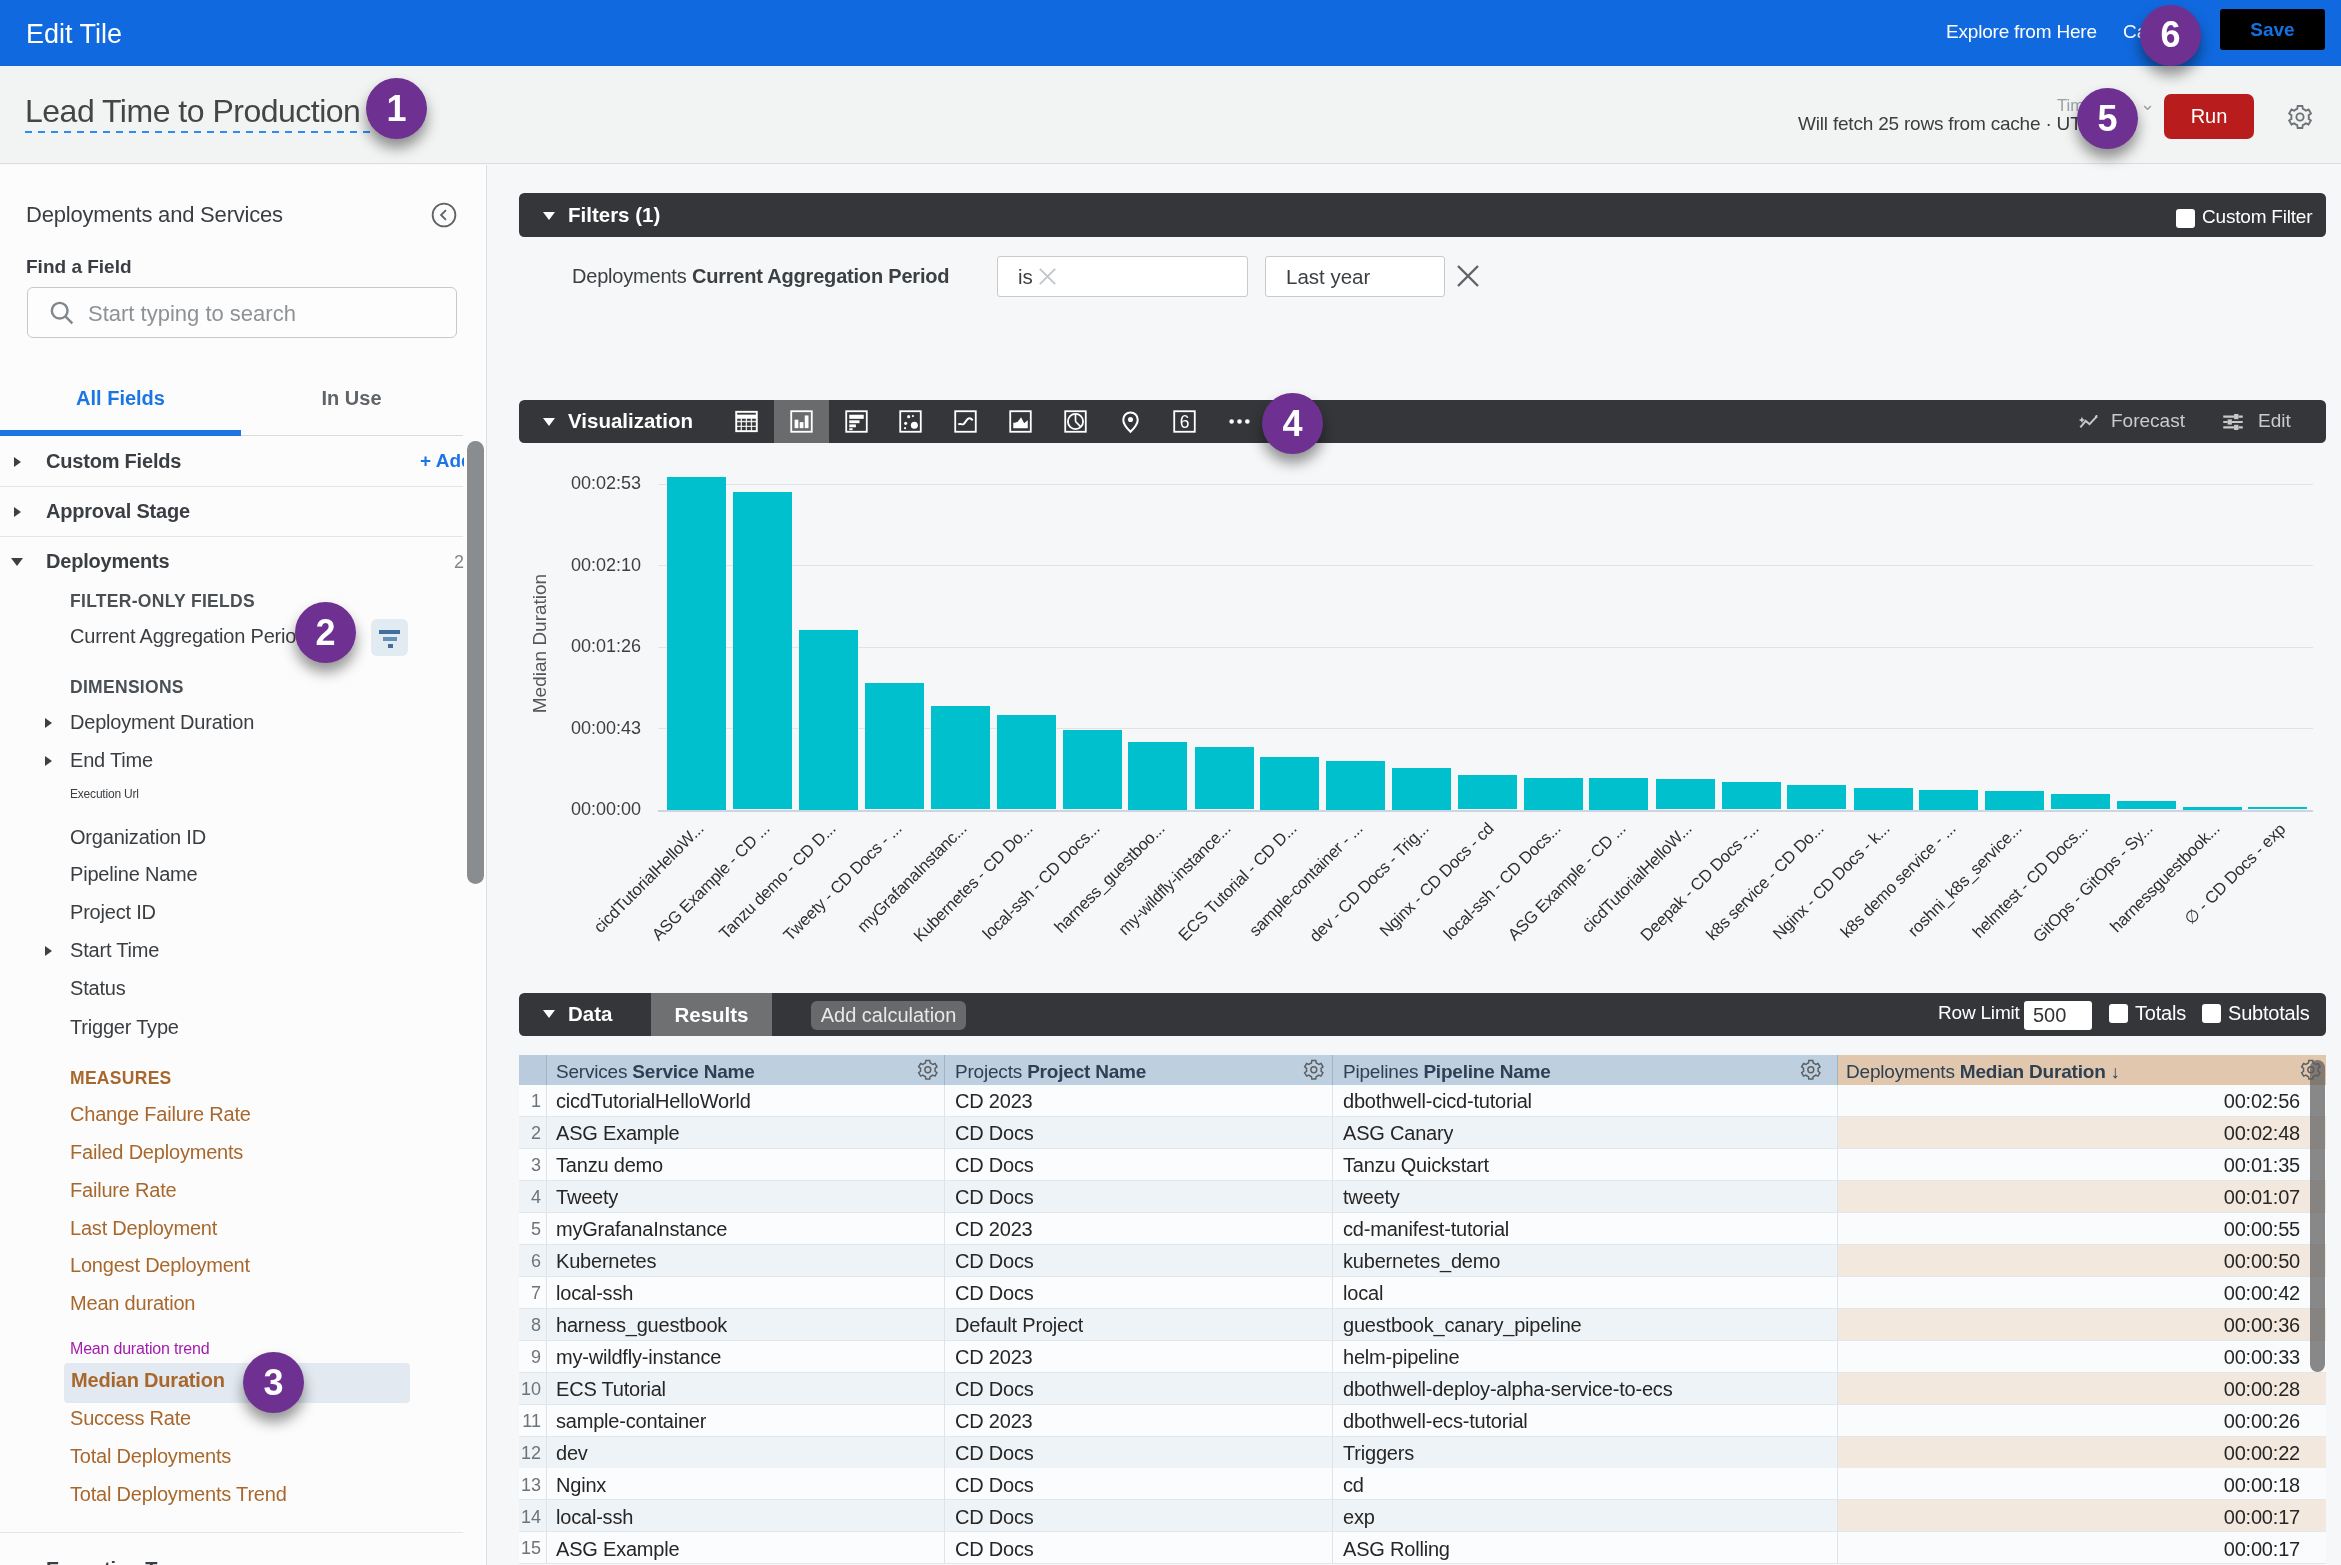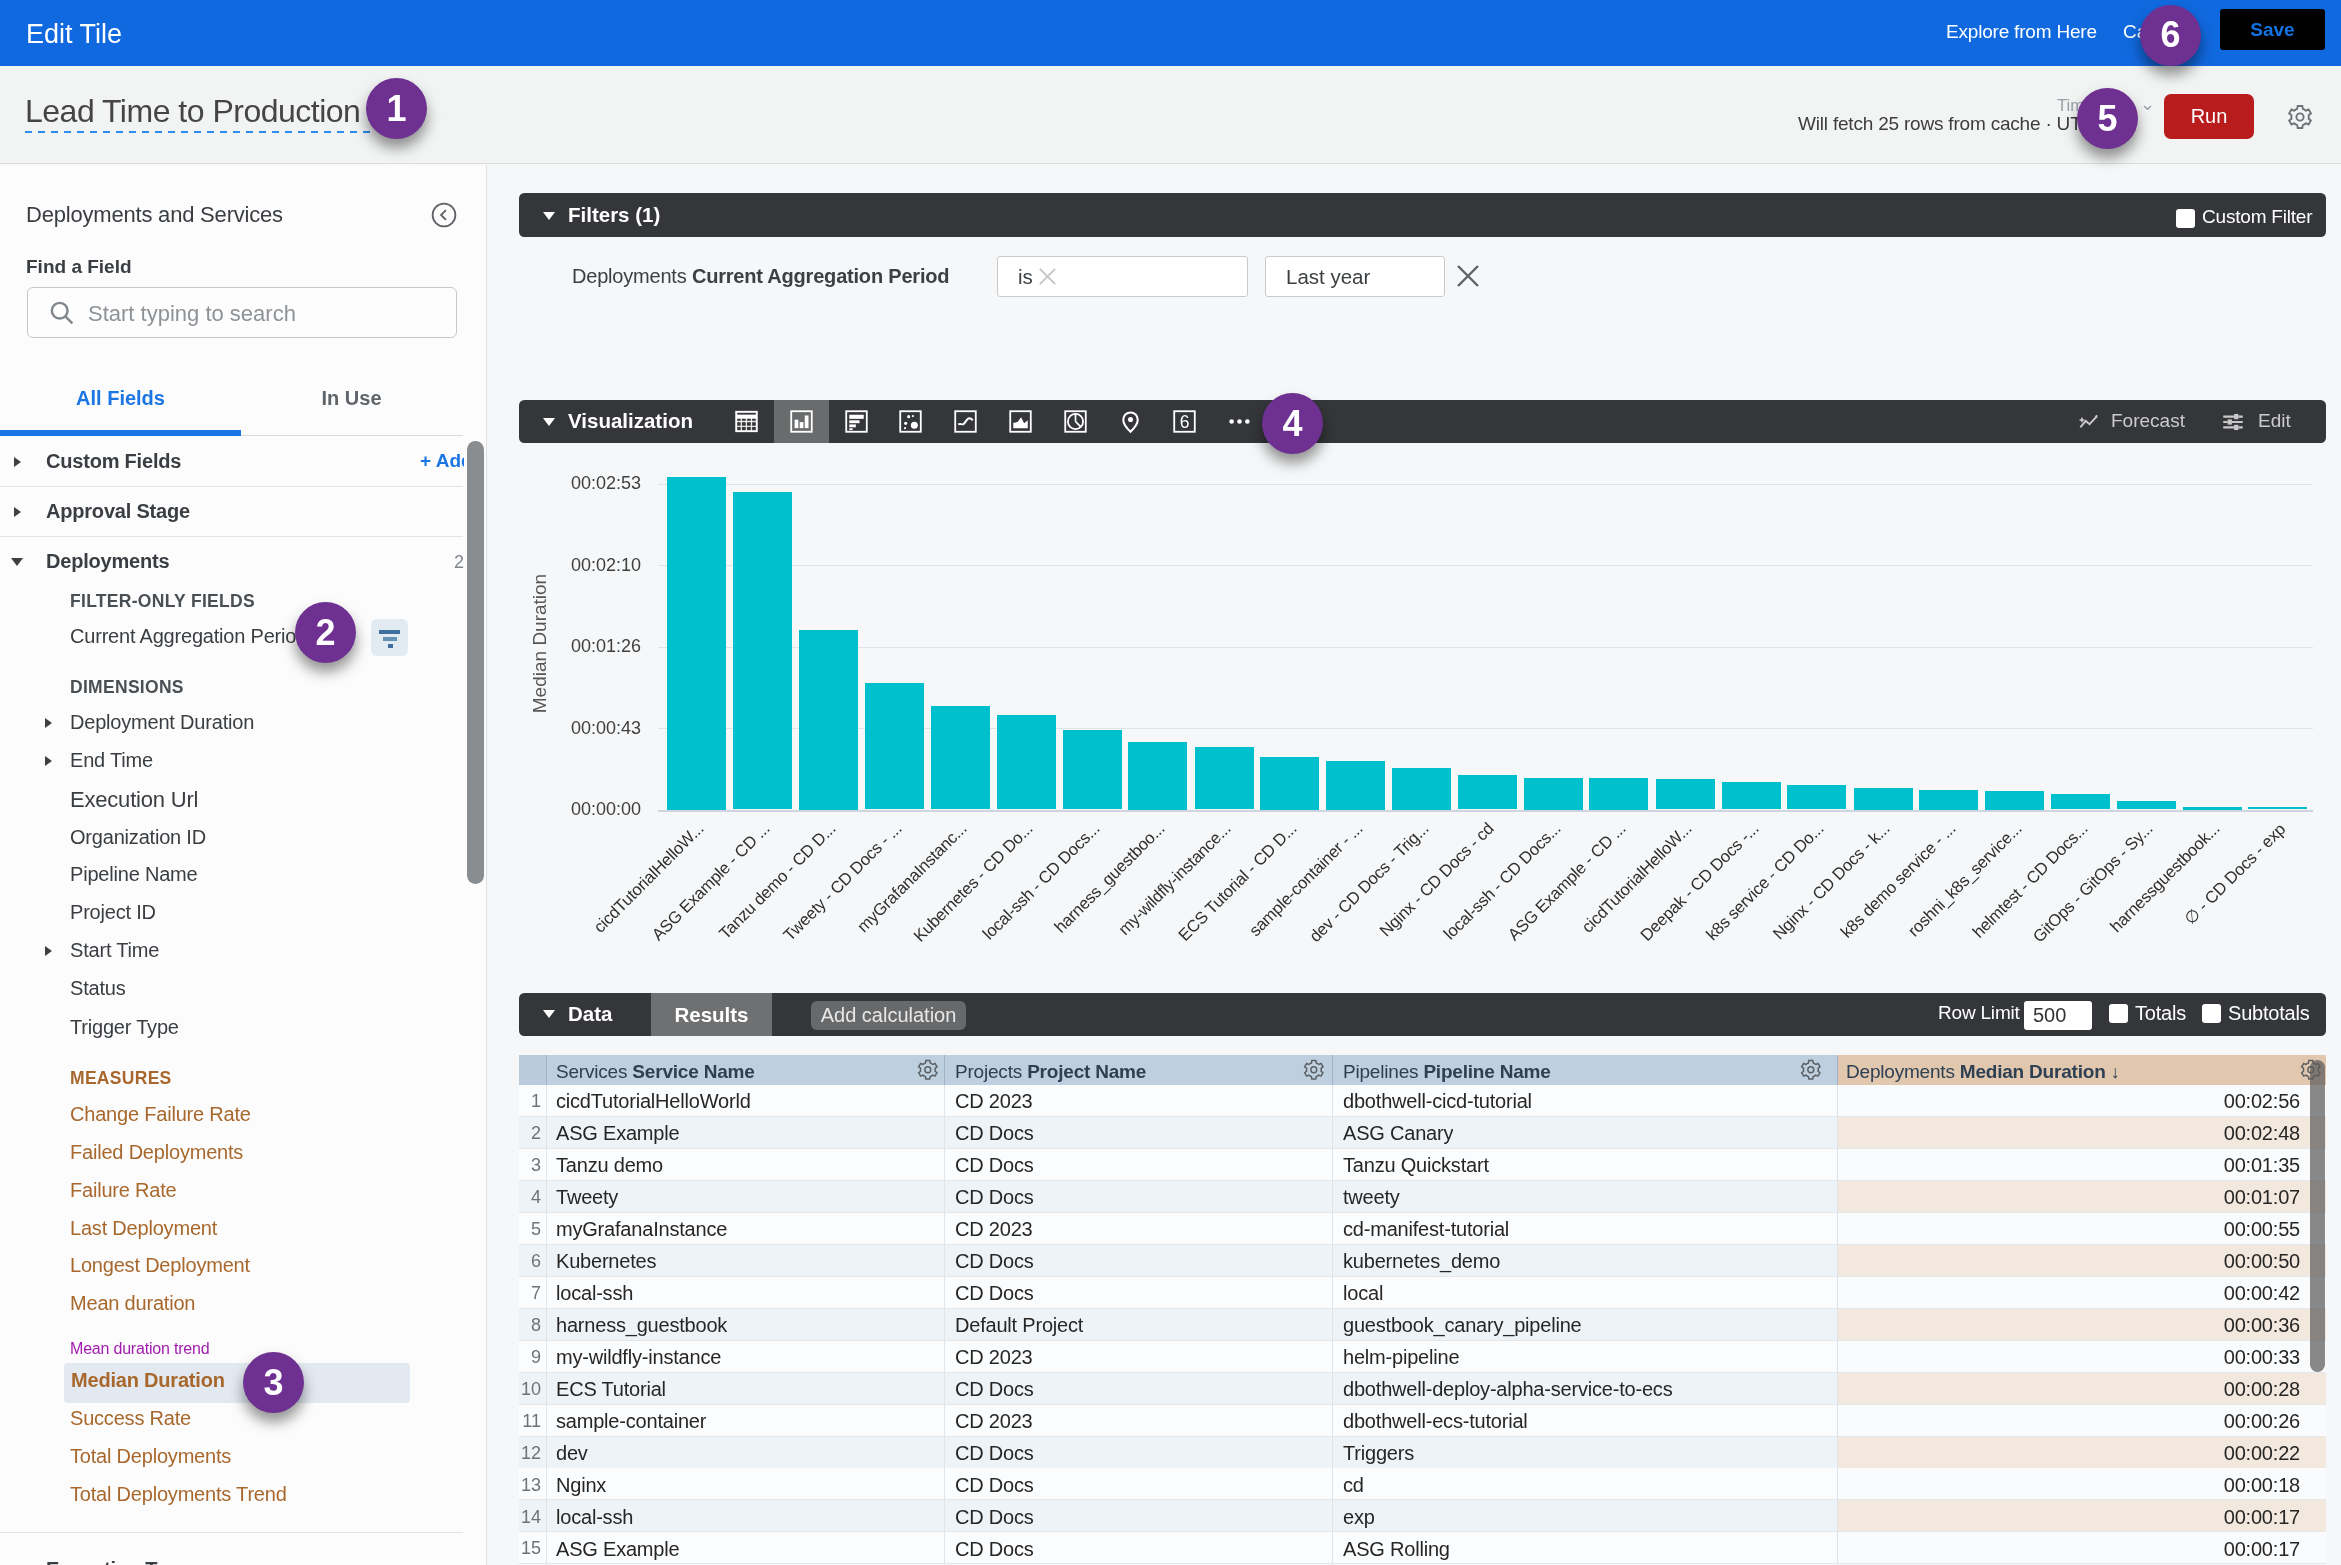"Execution Url" div.abs { font-size: 22px -> 12px }
